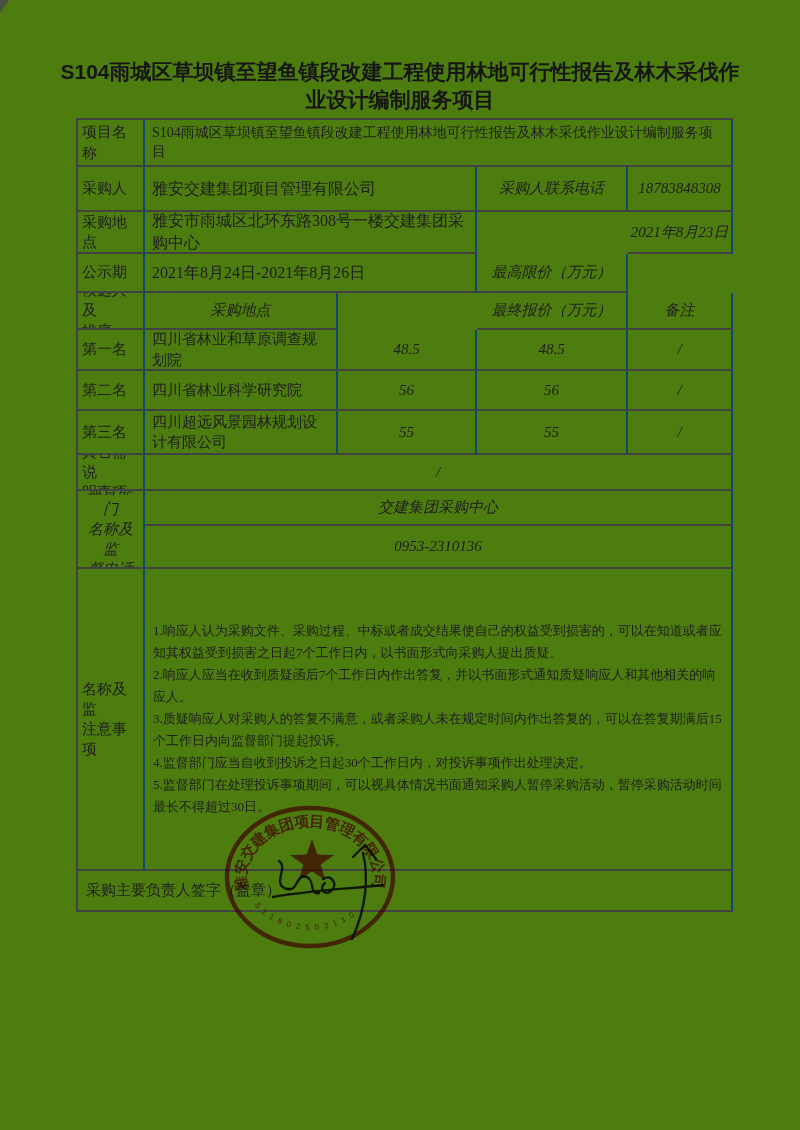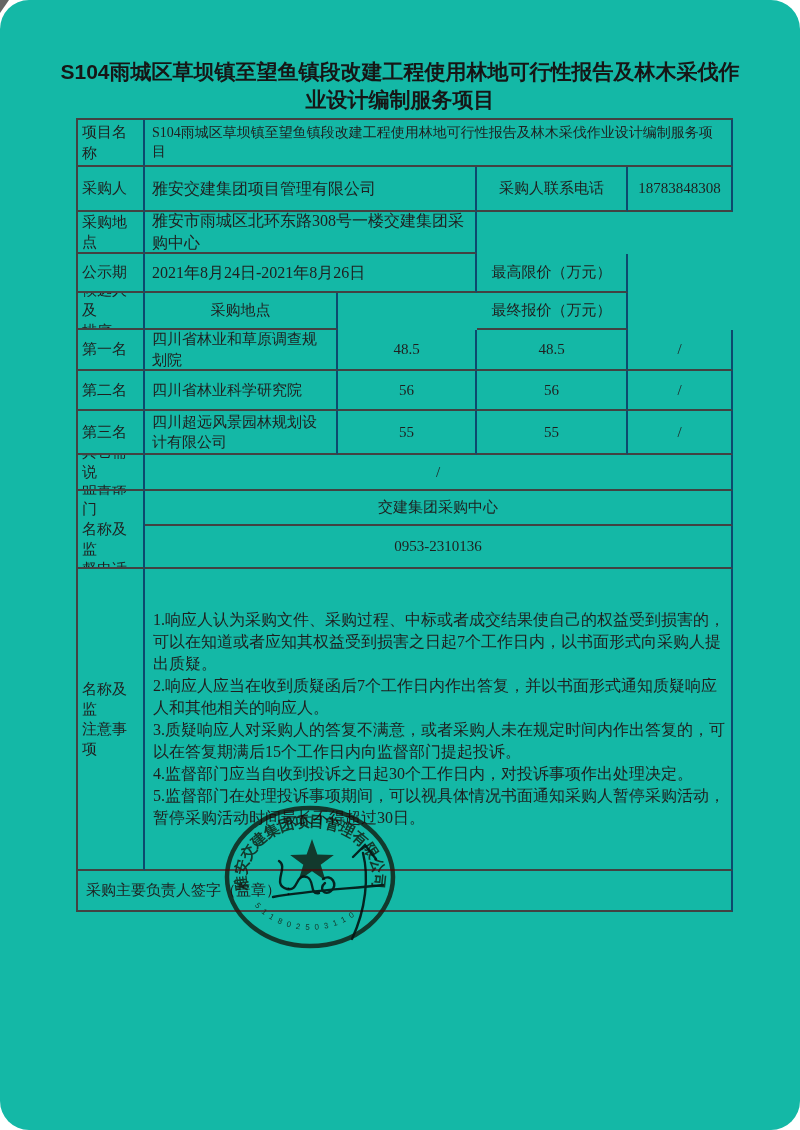"S104雨城区草坝镇至望鱼镇段改建工程使用林地可行性报告及林木采伐作业设计编制服" .page { background: #14b8a6 -> #4d7c0f; border-radius: 29px -> none }
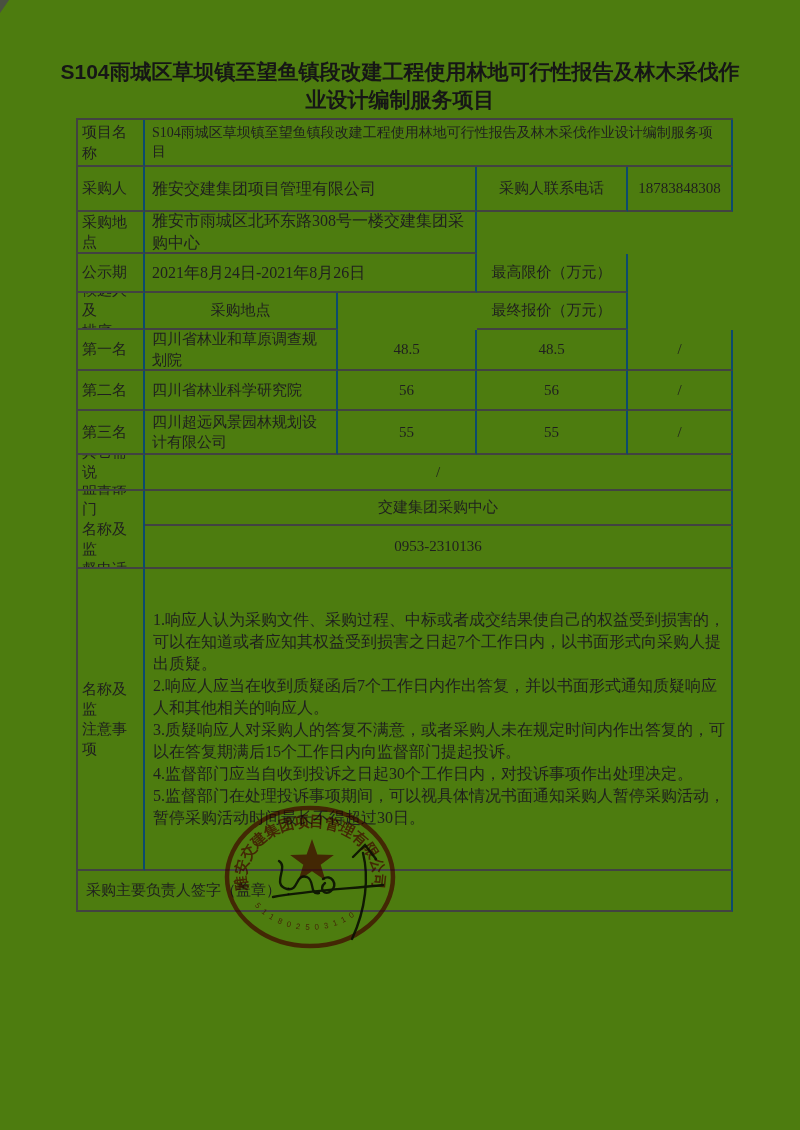"采购人联系电话" .ctr { font-style: none -> italic; text-align: none -> center }
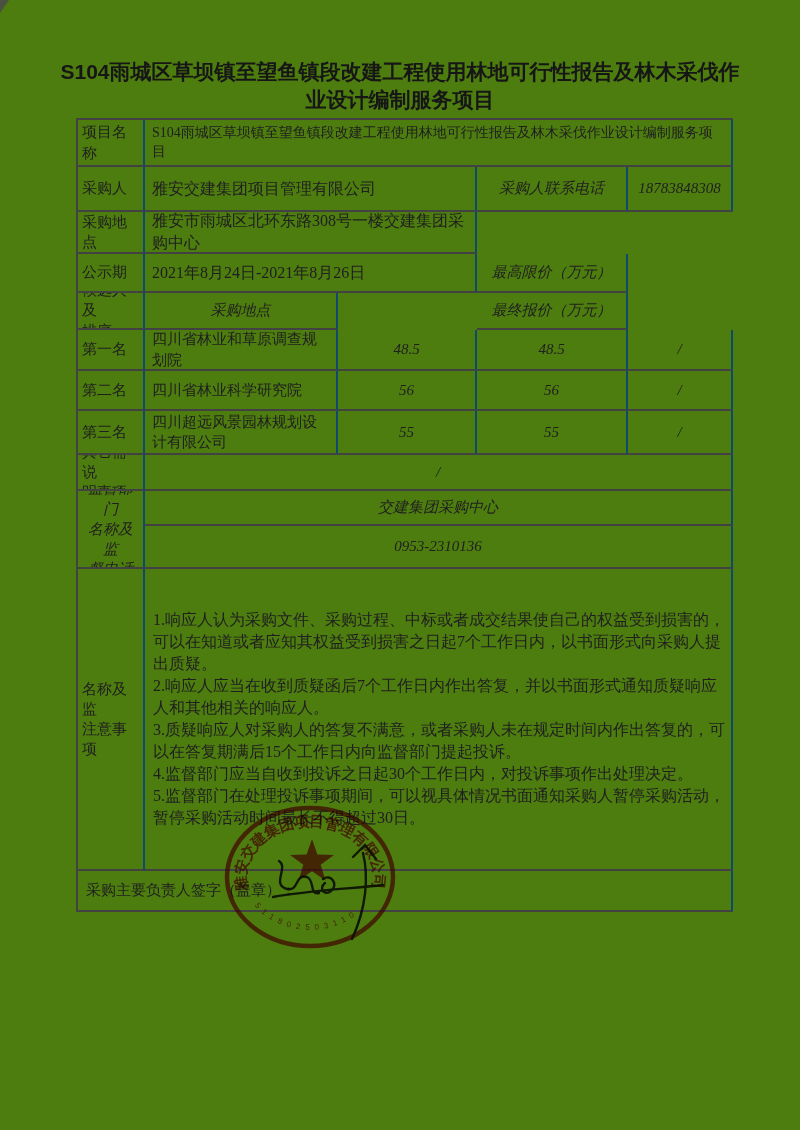"2021年8月23日" div.c { html: none -> <div>2021年8月23日</div> }
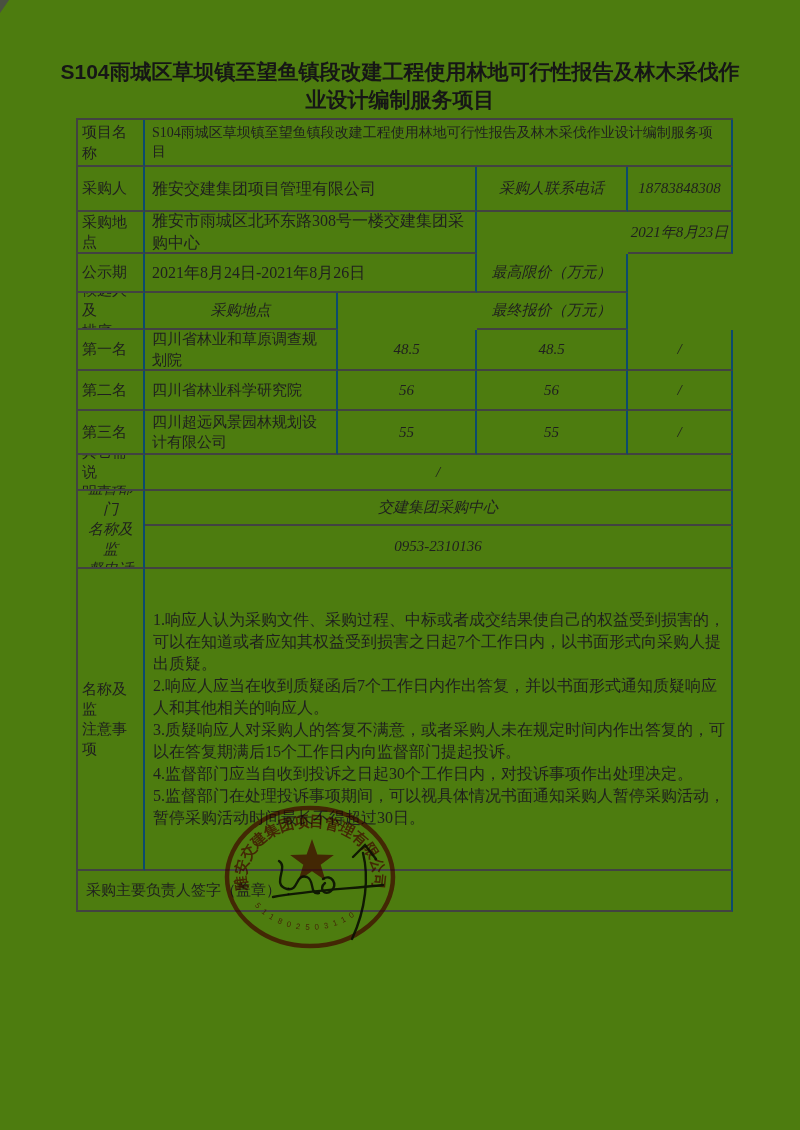"备注" div.c { html: none -> <div>备注</div> }
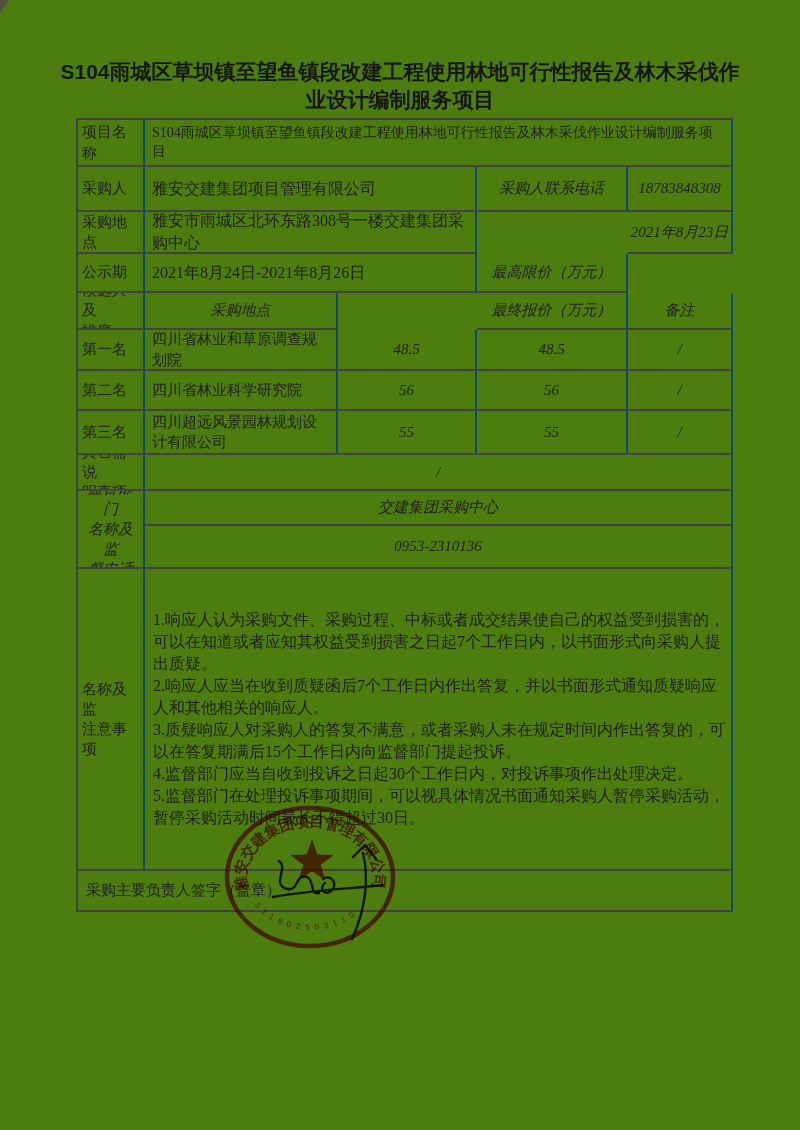"1.响应人认为采购文件、采购过程、中标或者成交结果使自己的权益受到损害的，可以在" .complaint-val { font-size: 16px -> 13px }
